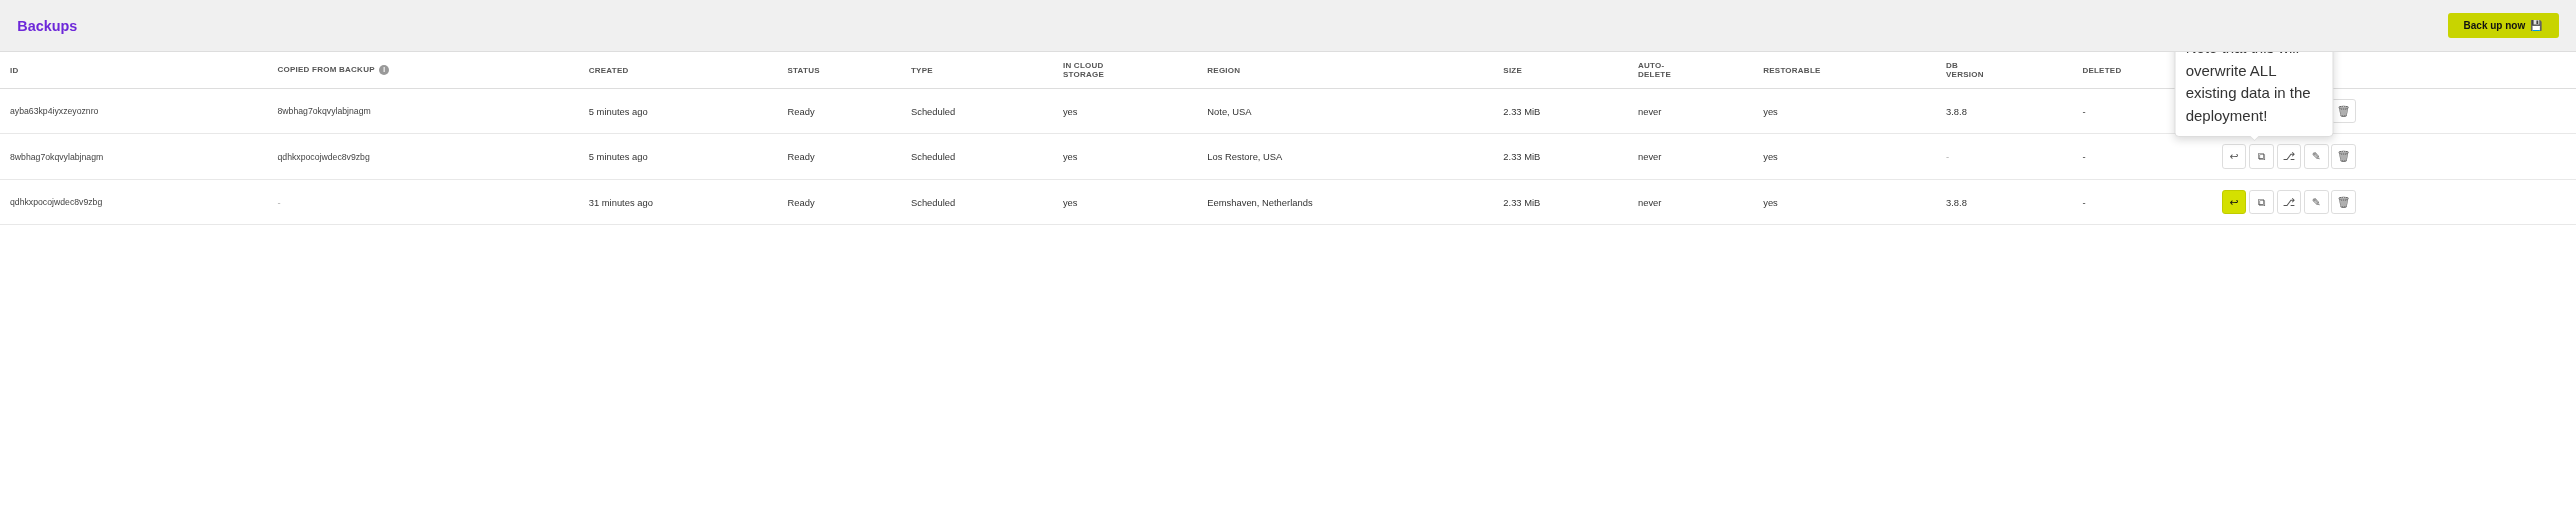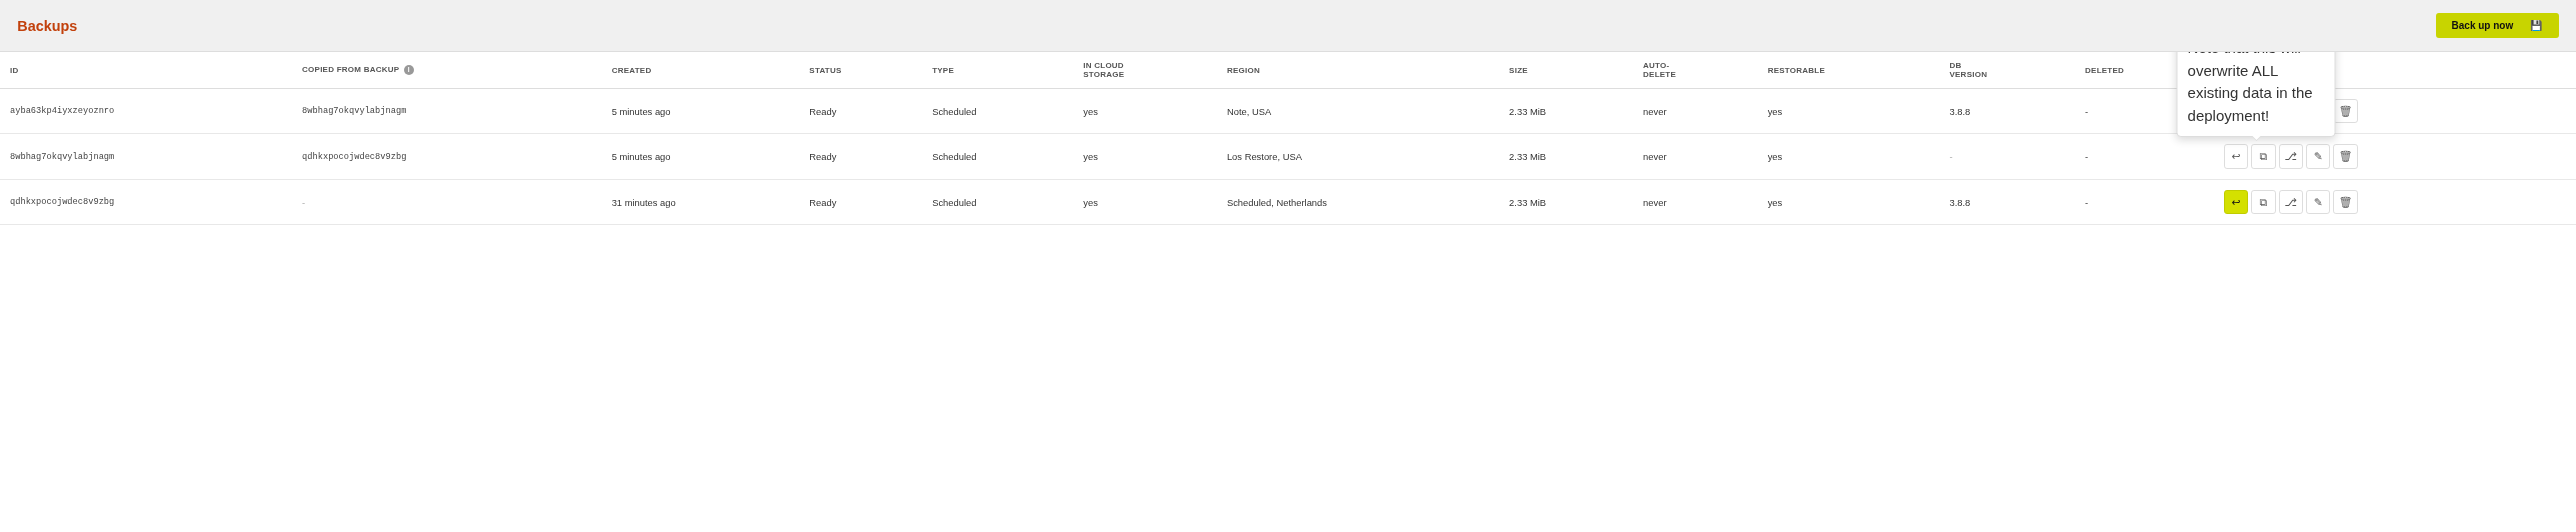"Backups" .page-title { color: #c2410c -> #6d28d9 }
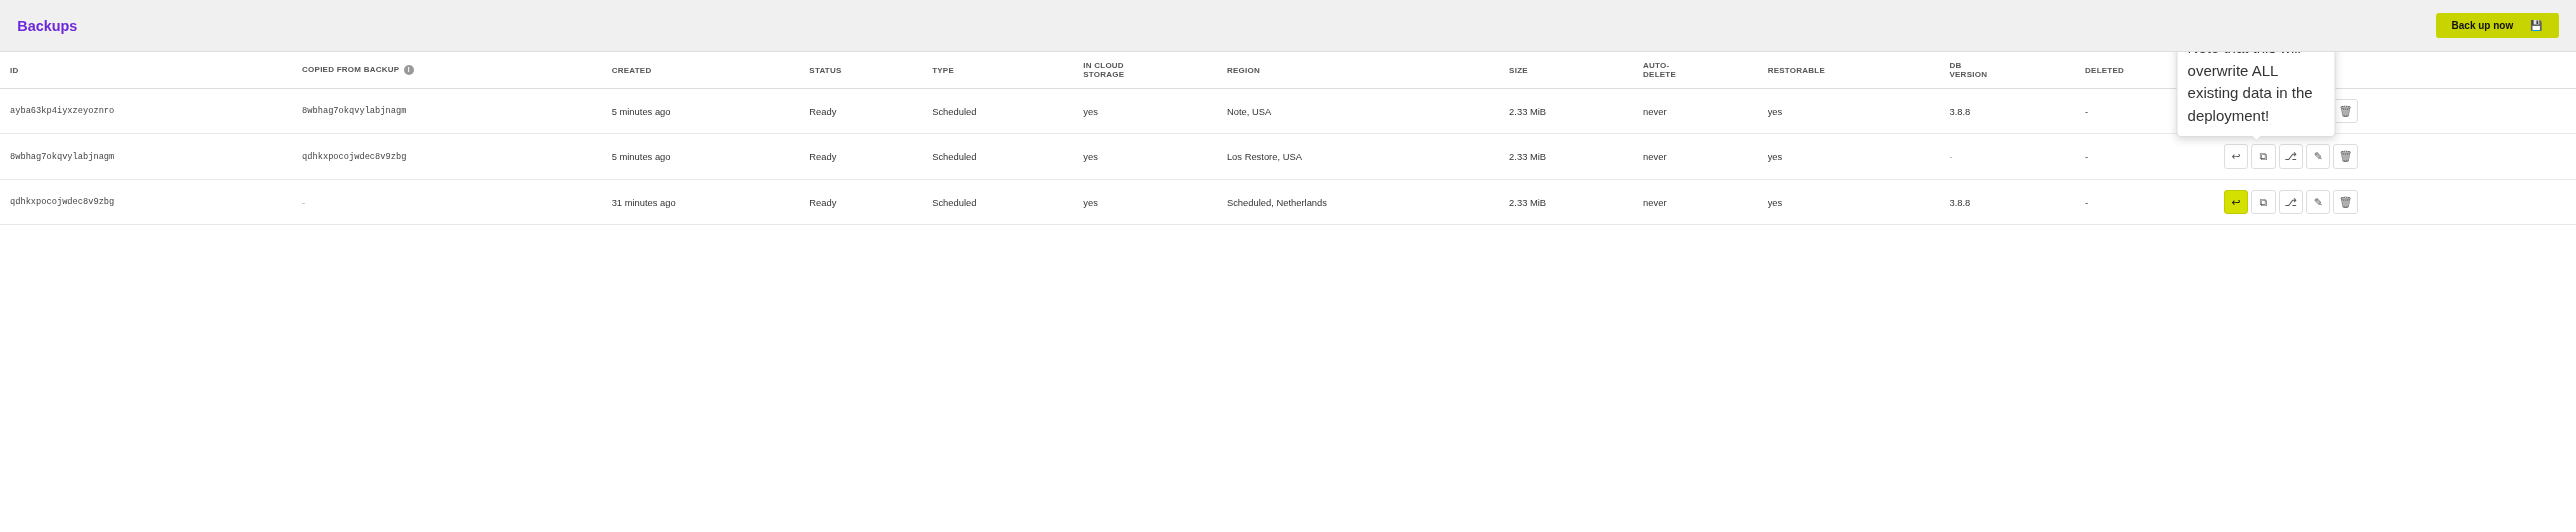"Back up now" .backup-now-btn { gap: 17px -> 5px }
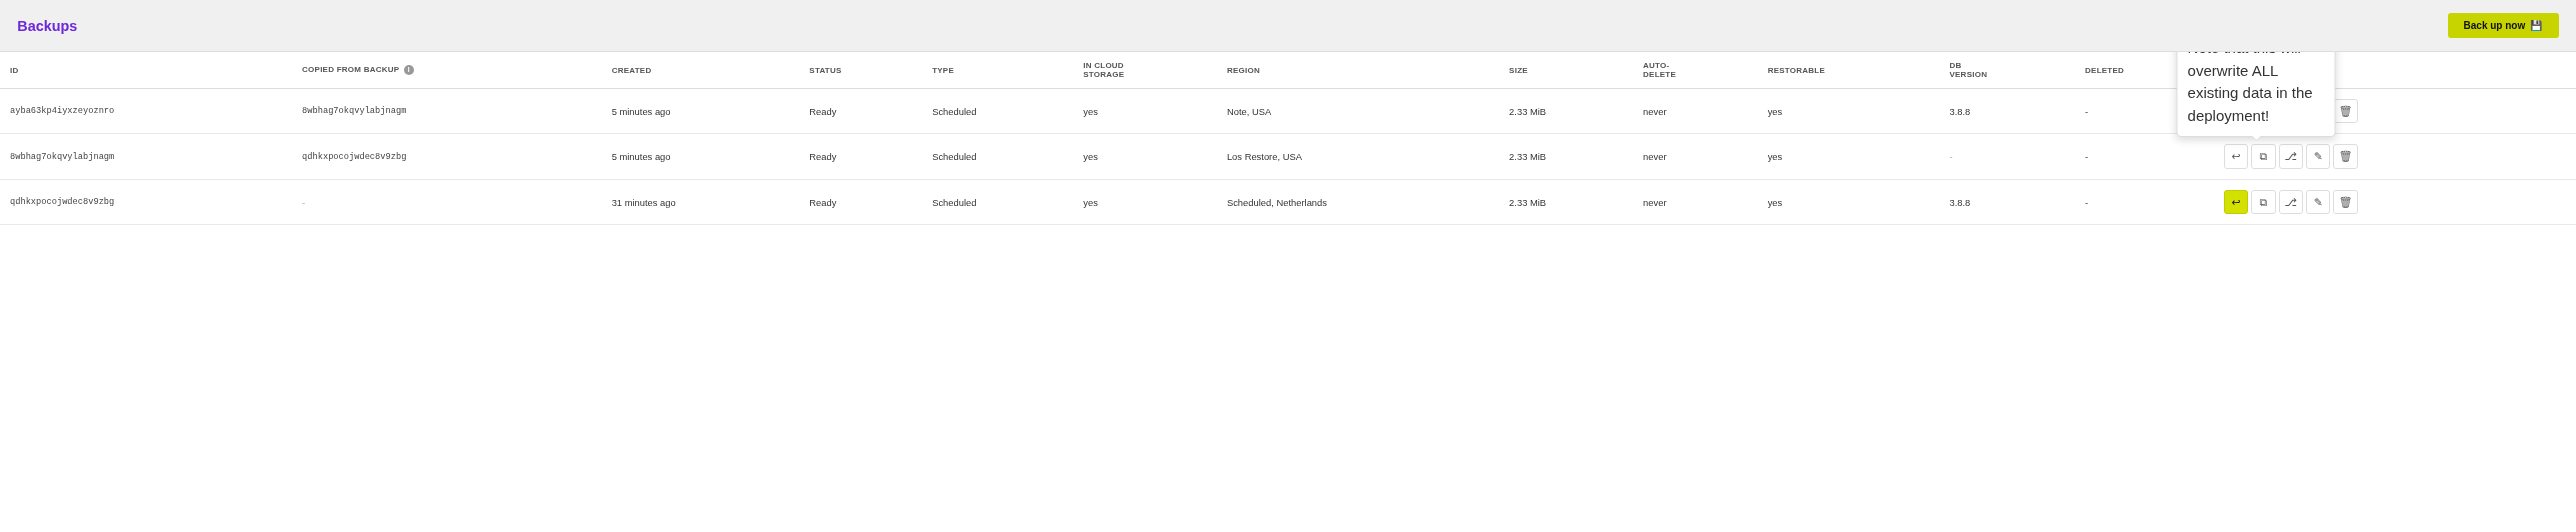"ayba63kp4iyxzeyoznro" .id-cell { font-family: Liberation Mono, monospace -> Liberation Sans, sans-serif }
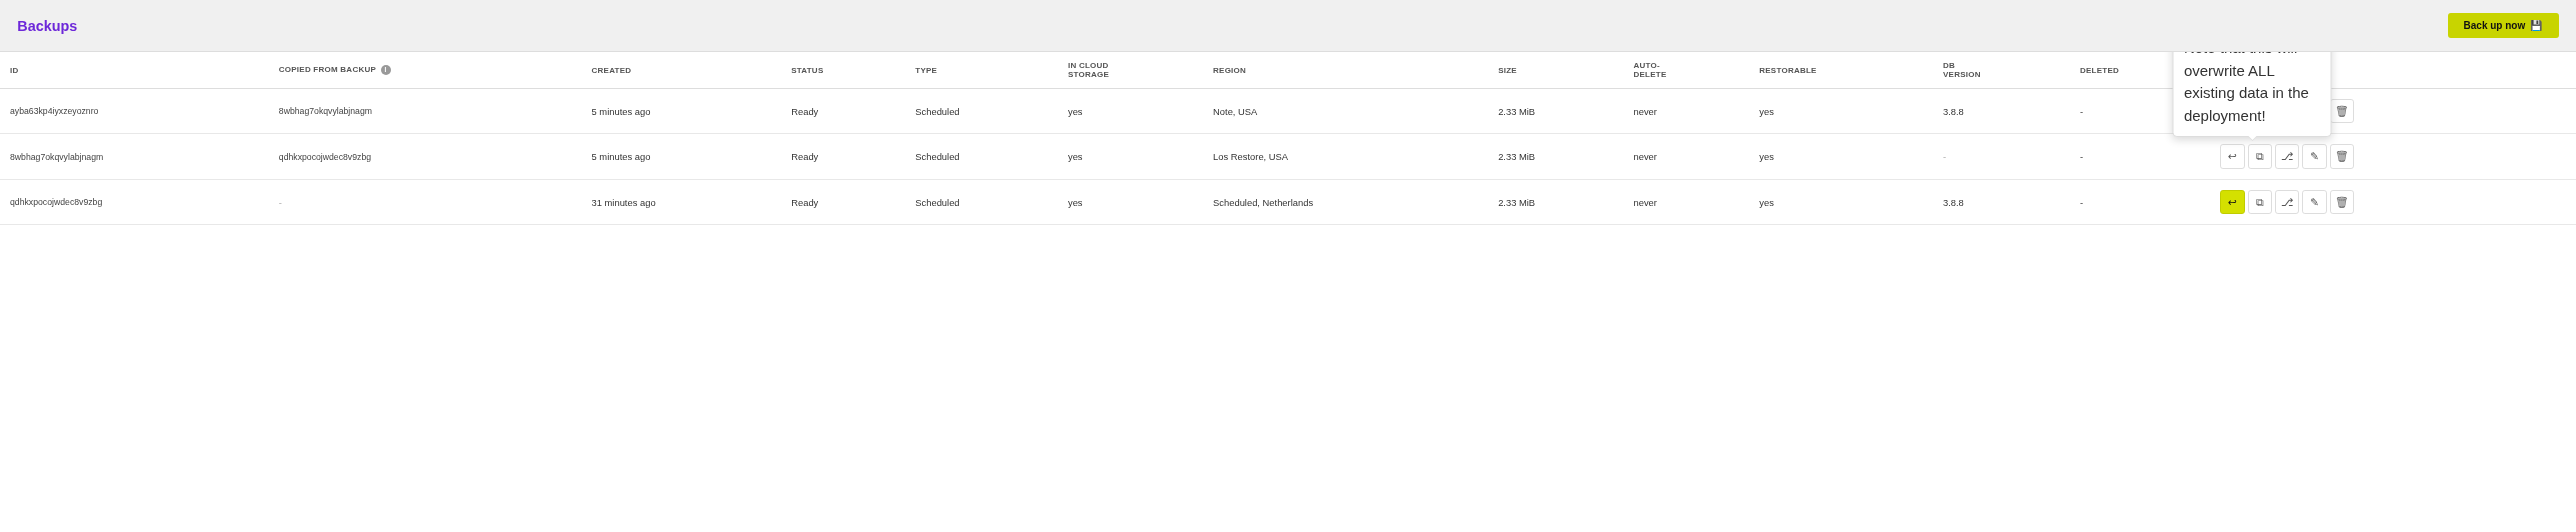"Scheduled, Netherlands" td { text: Scheduled -> Eemshaven }
